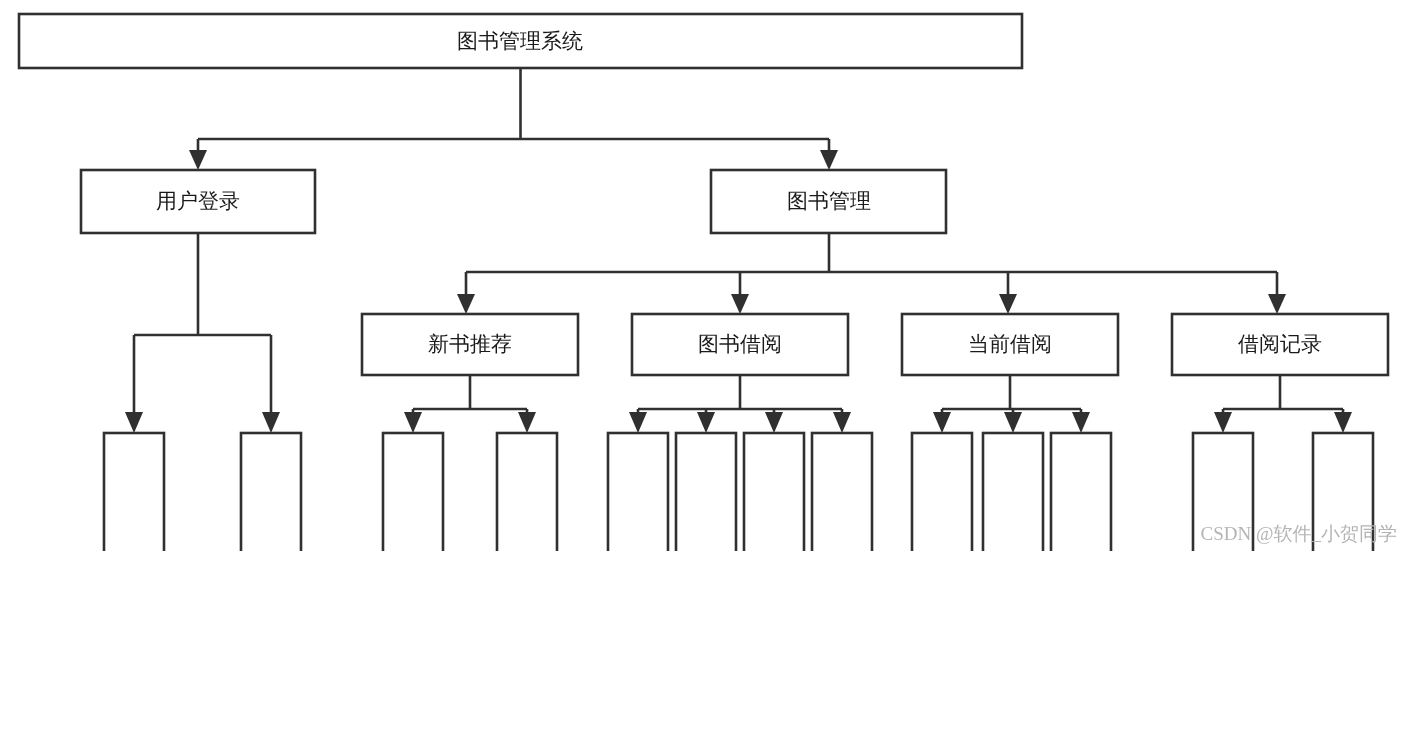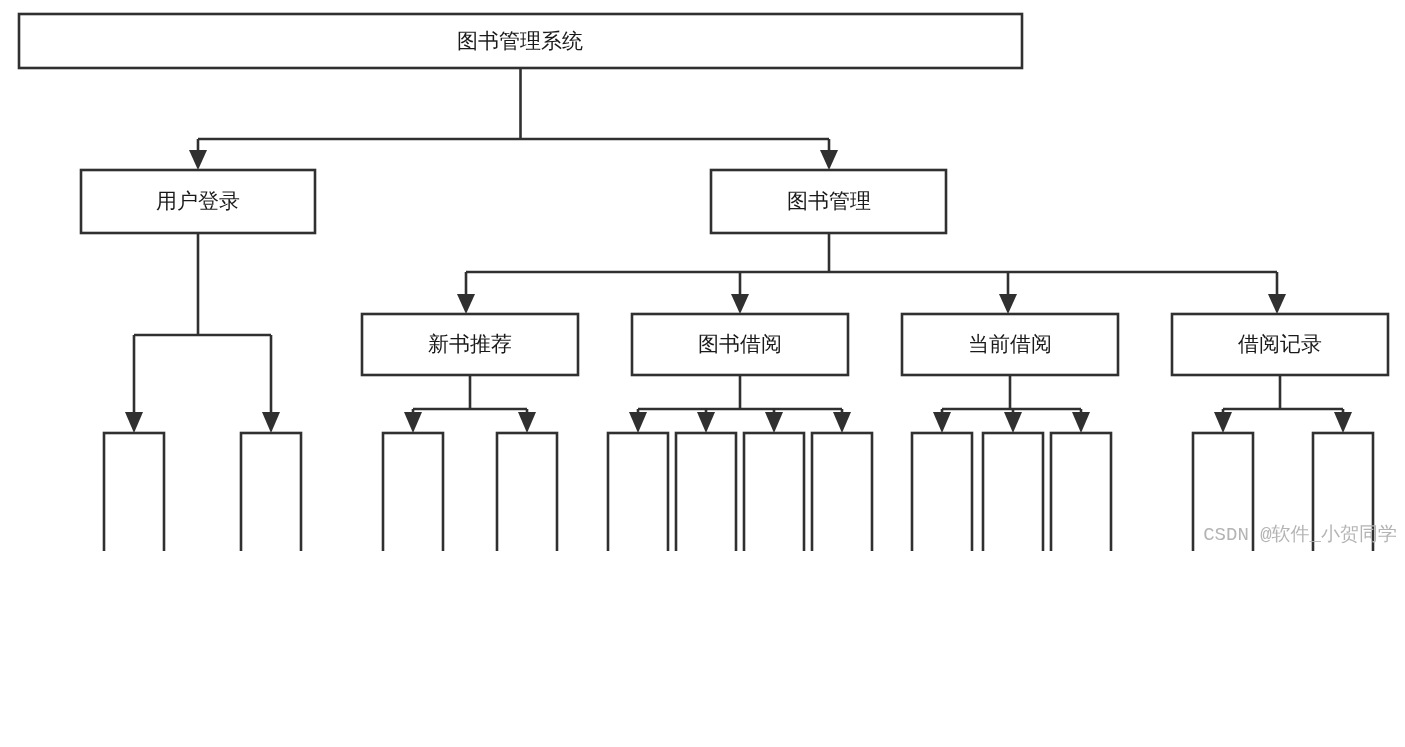"CSDN @软件_小贺同学" .watermark { font-family: Liberation Mono, monospace -> Liberation Serif, serif }
